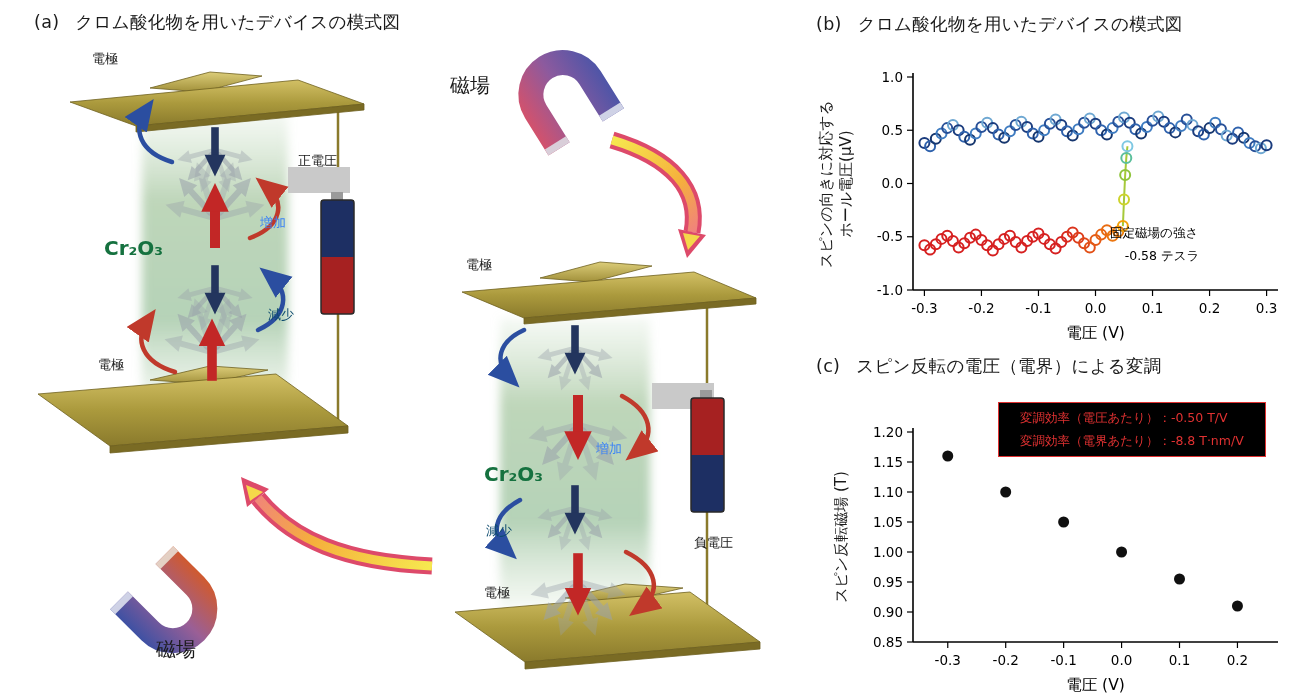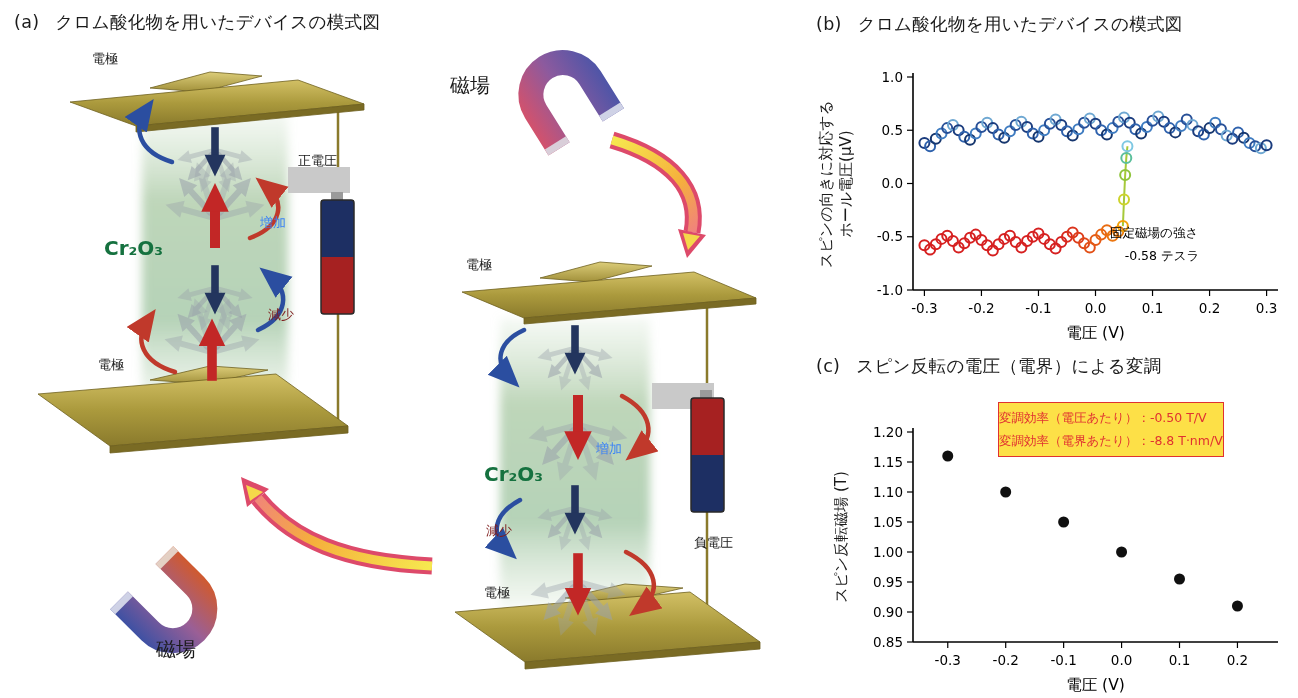"(a) クロム酸化物を用いたデバイスの模式図" div.panel-title { left: 14px -> 34px }
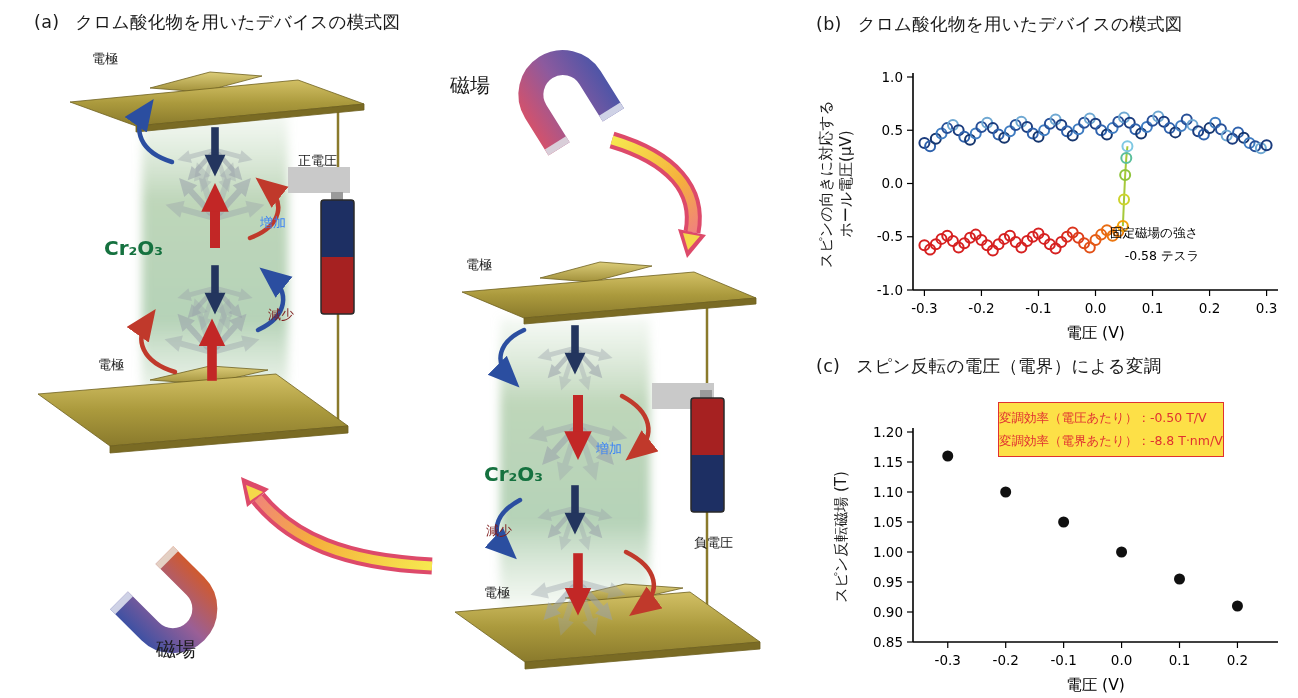"減少" .blue { color: #7f1d1d -> #0c4a6e }
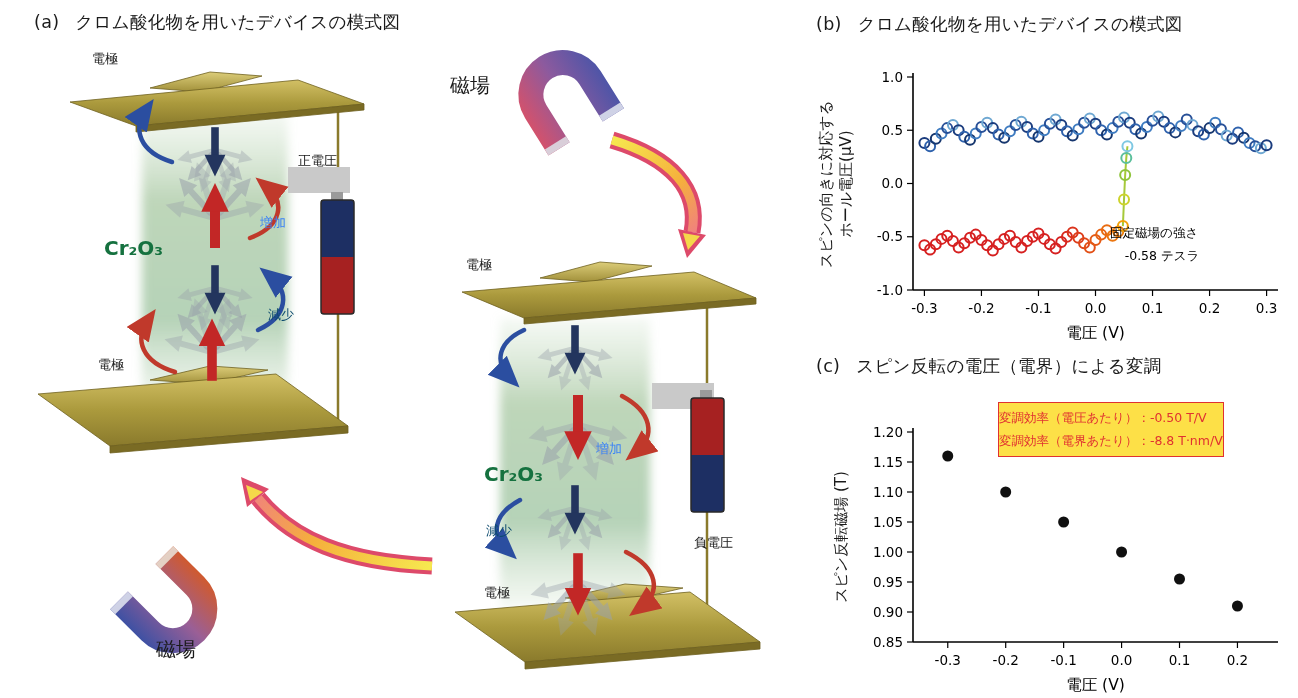"変調効率（電圧あたり）：-0.50 T/V" .annbox { background: #fde047 -> #000000; padding: 4px 0 -> 4px 21px }
